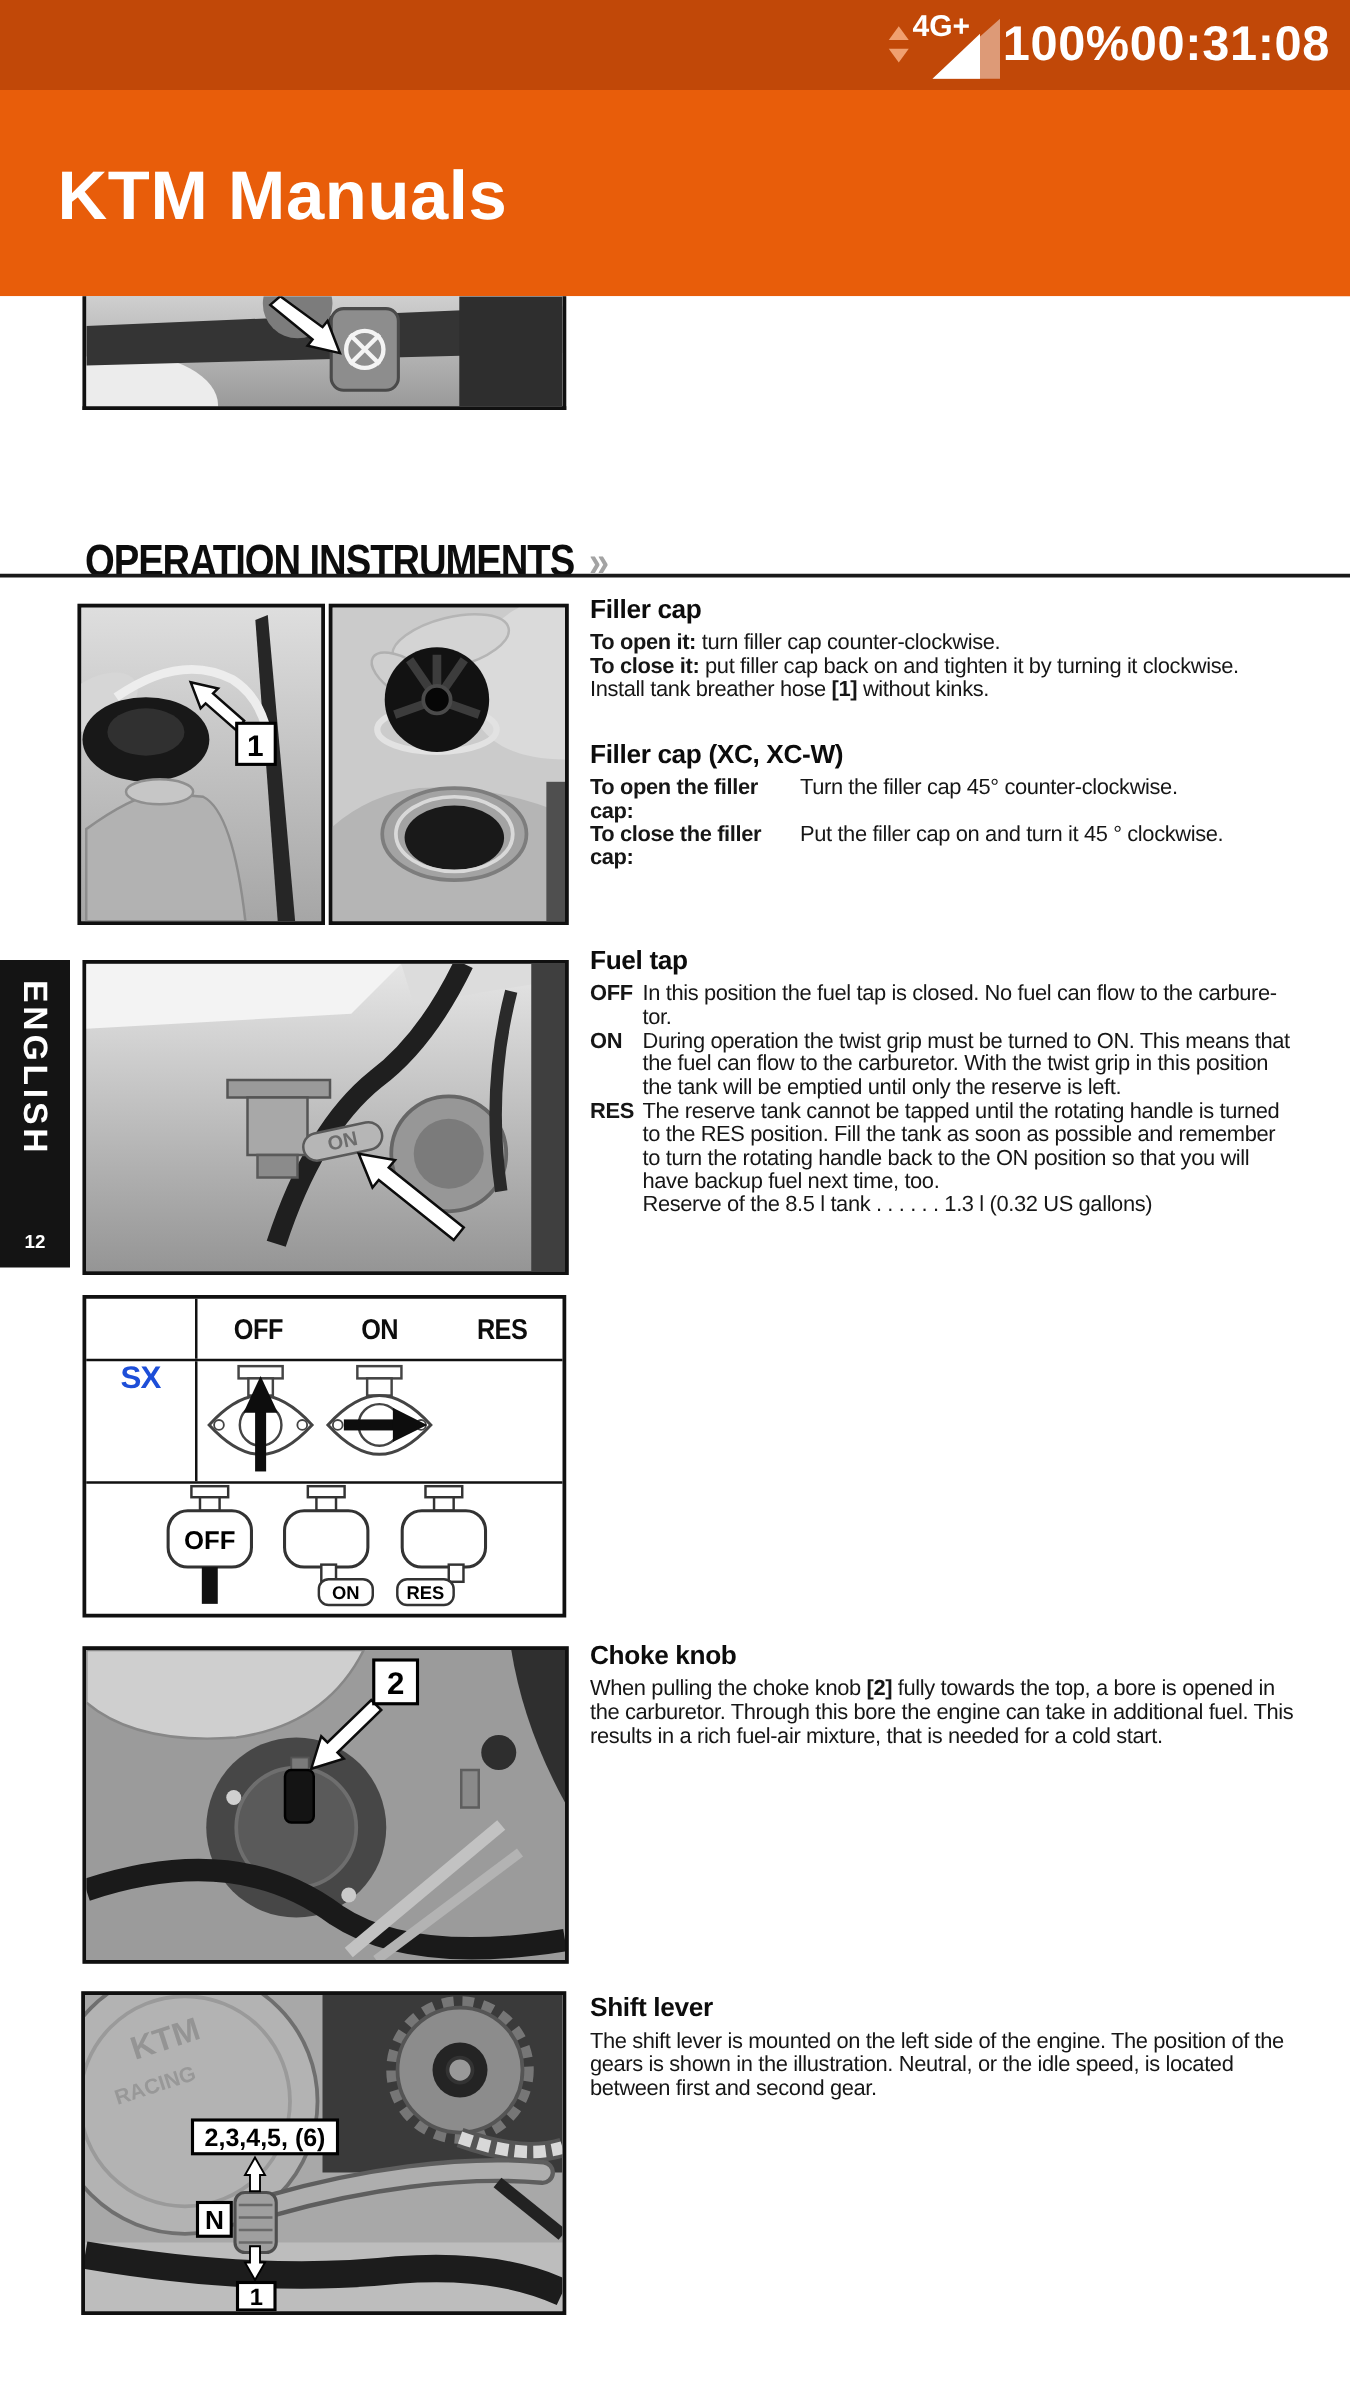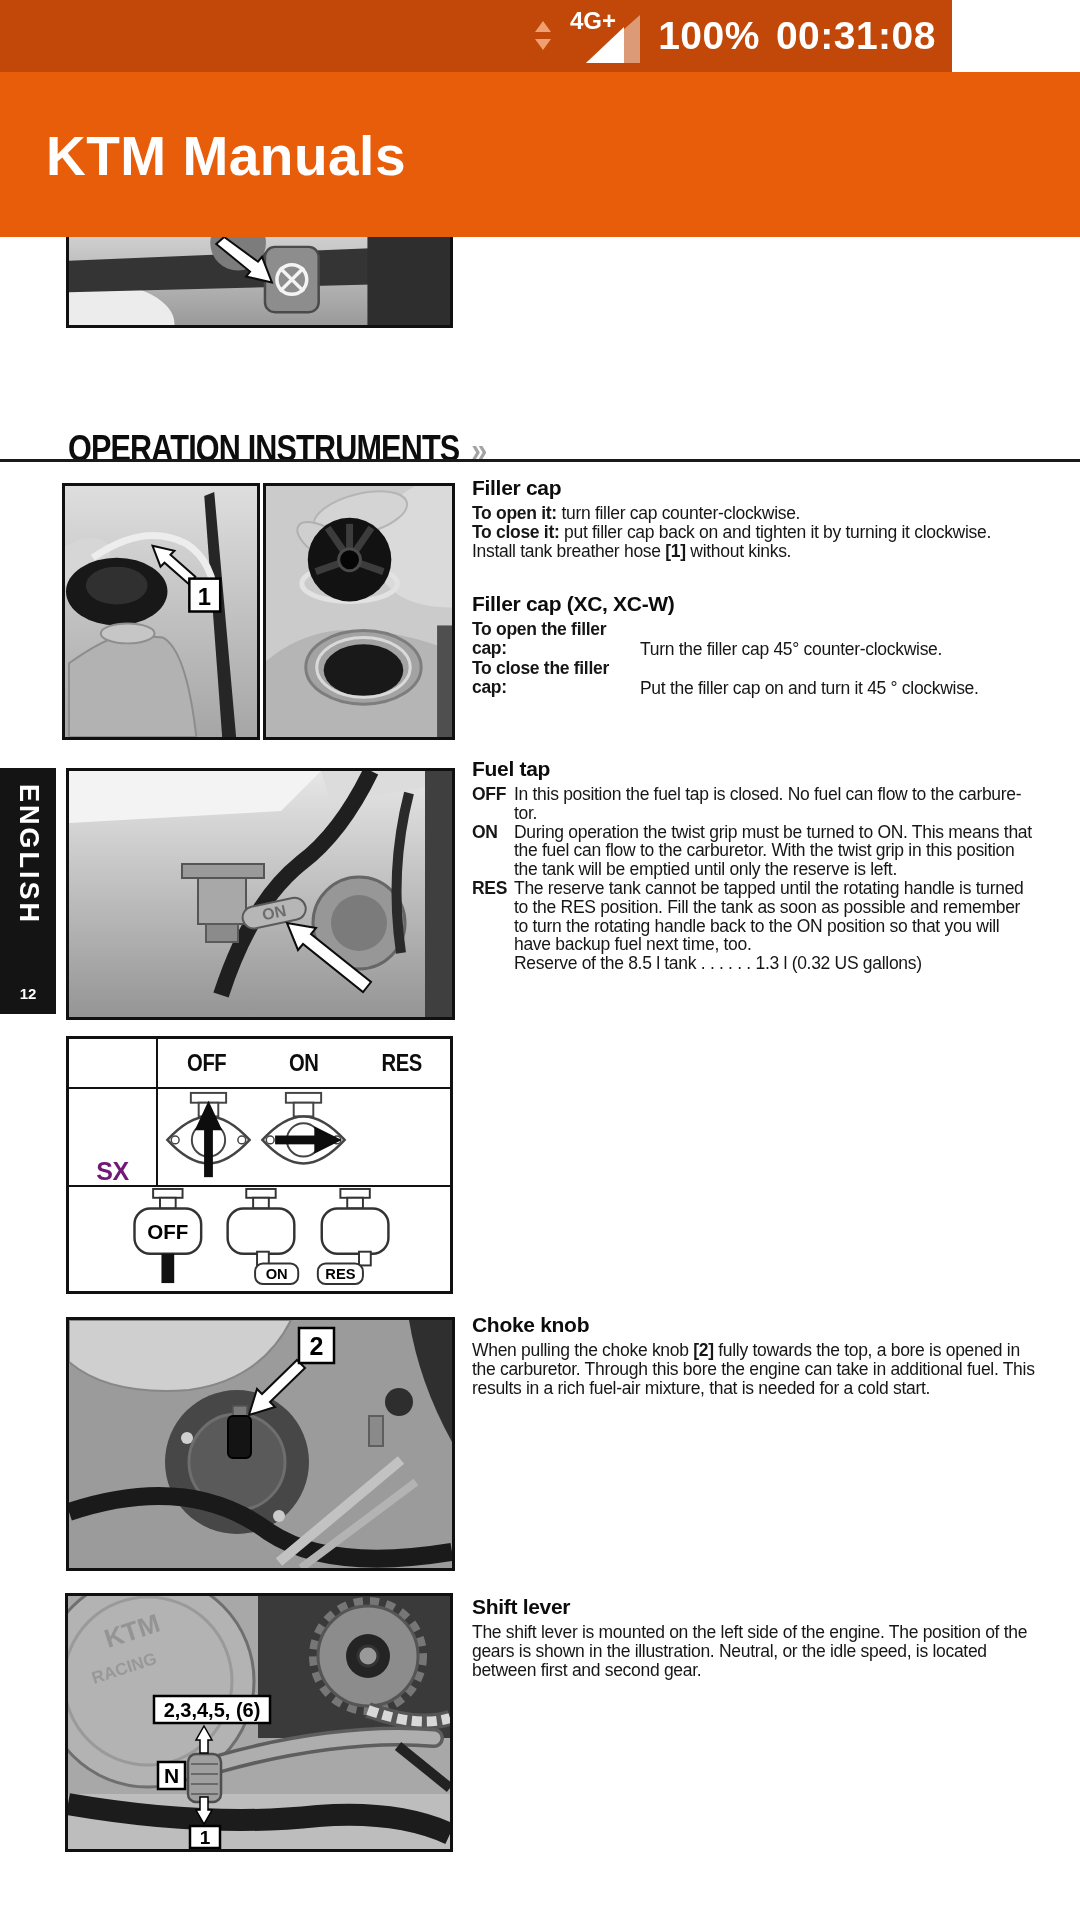"4G+" .statusbar { gap: 16px -> 0; width: 952px -> 1080px }
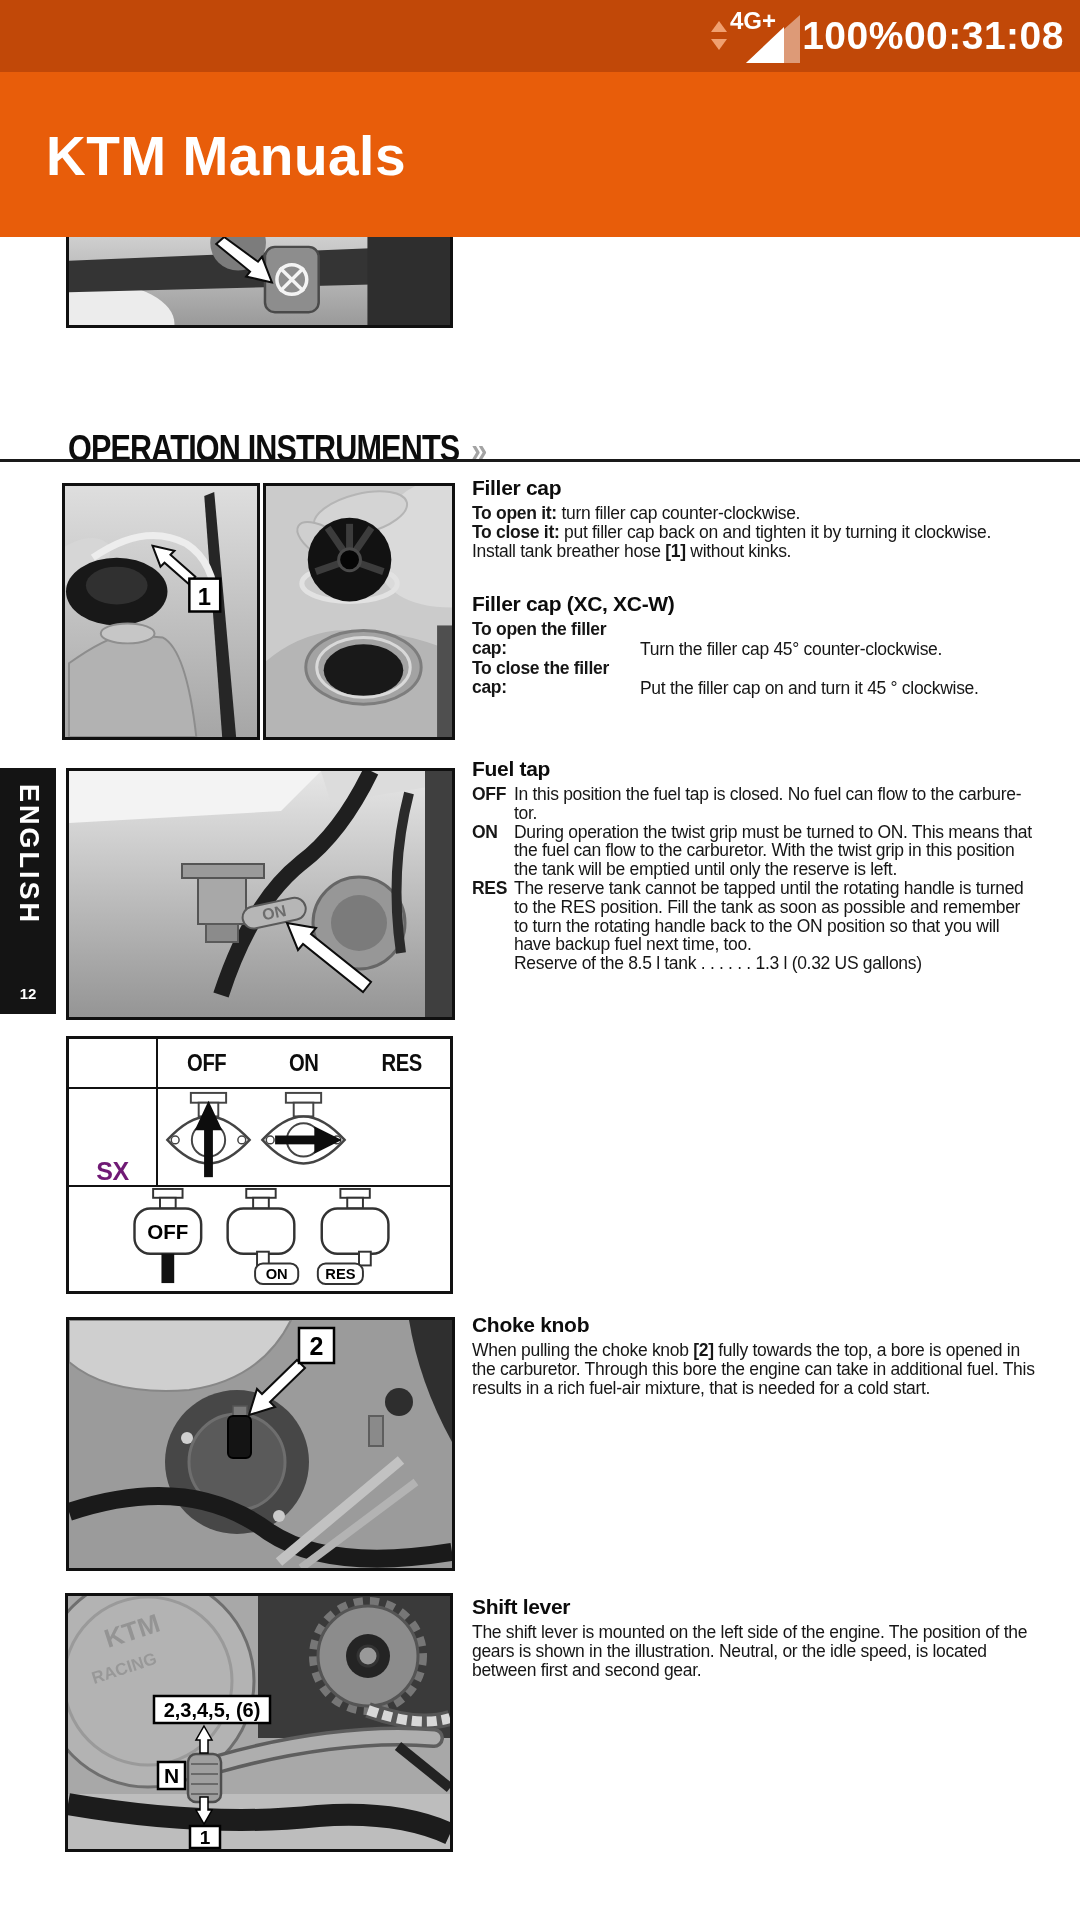"Turn the filler cap 45°" .xctext { margin-top: 20px -> none }
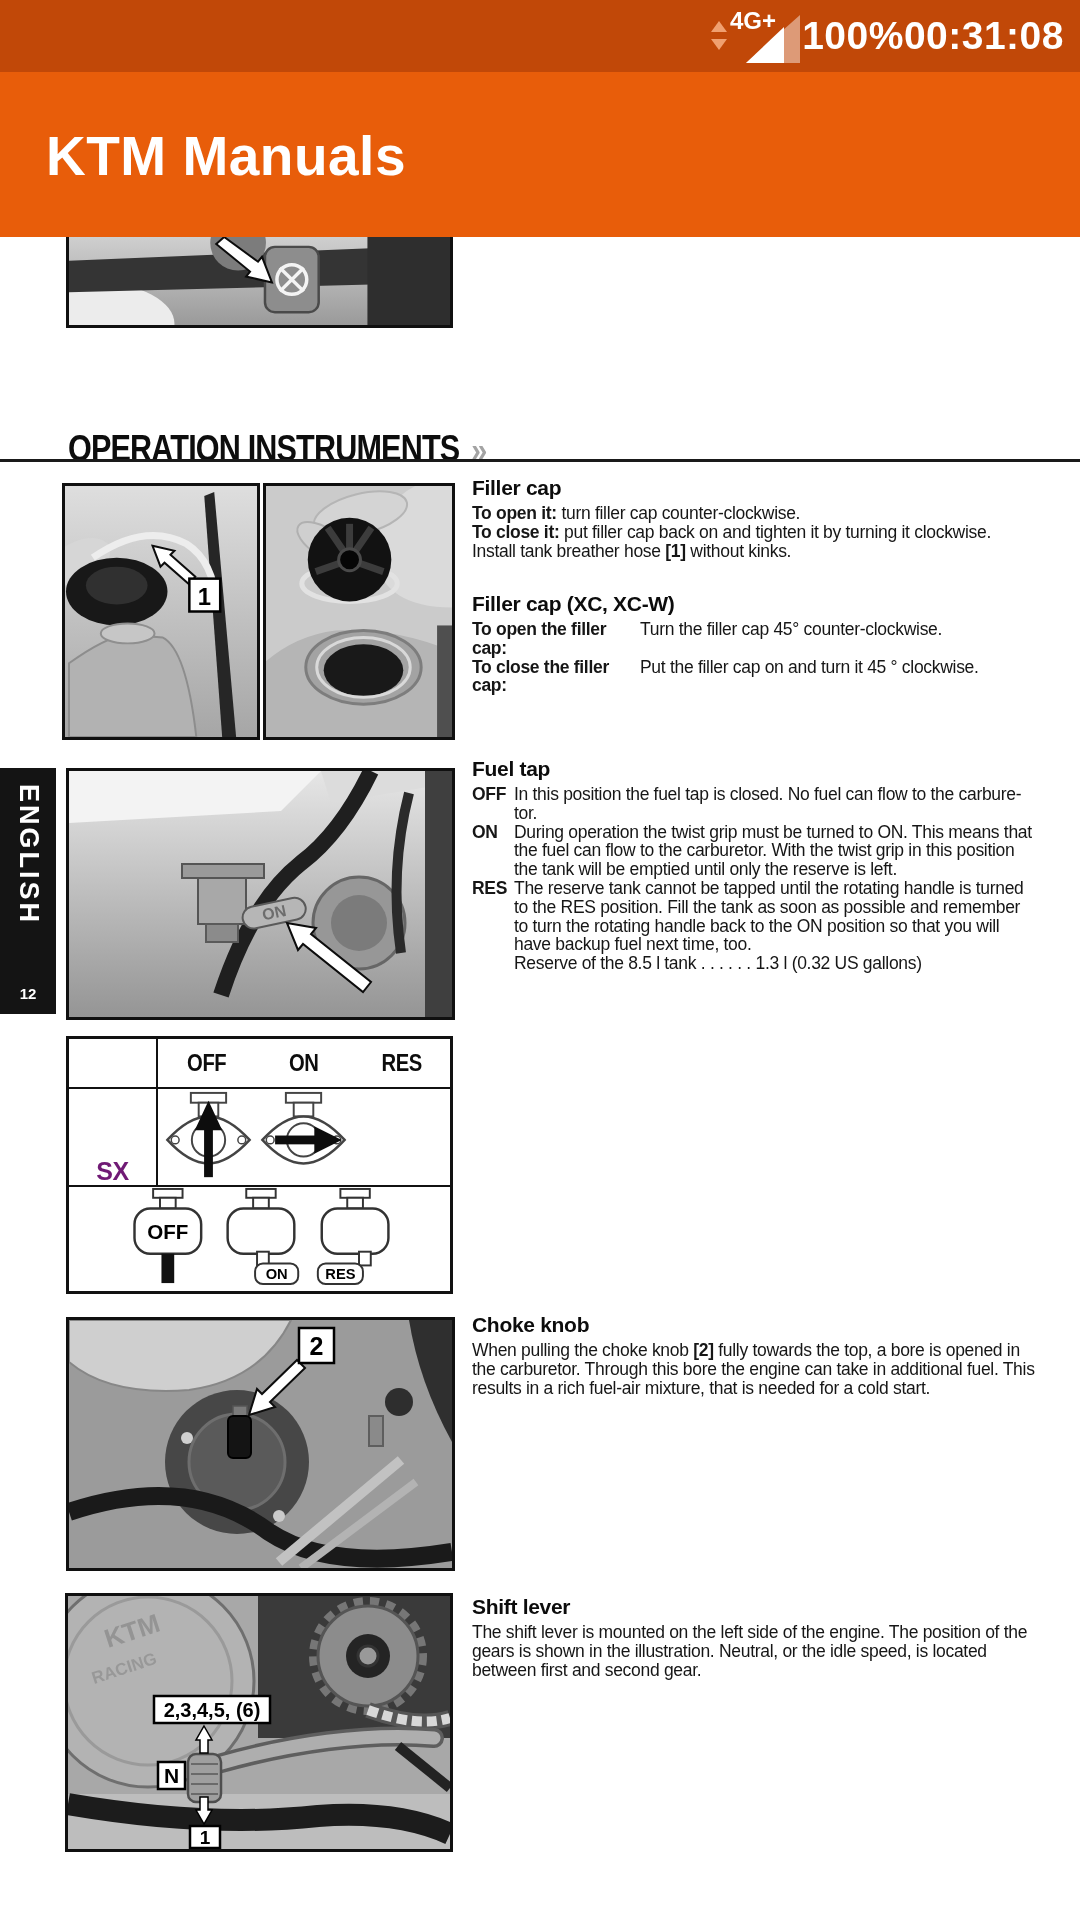"SX" .flabel { color: #701a75 -> #1d4ed8; justify-content: flex-end -> flex-start }
